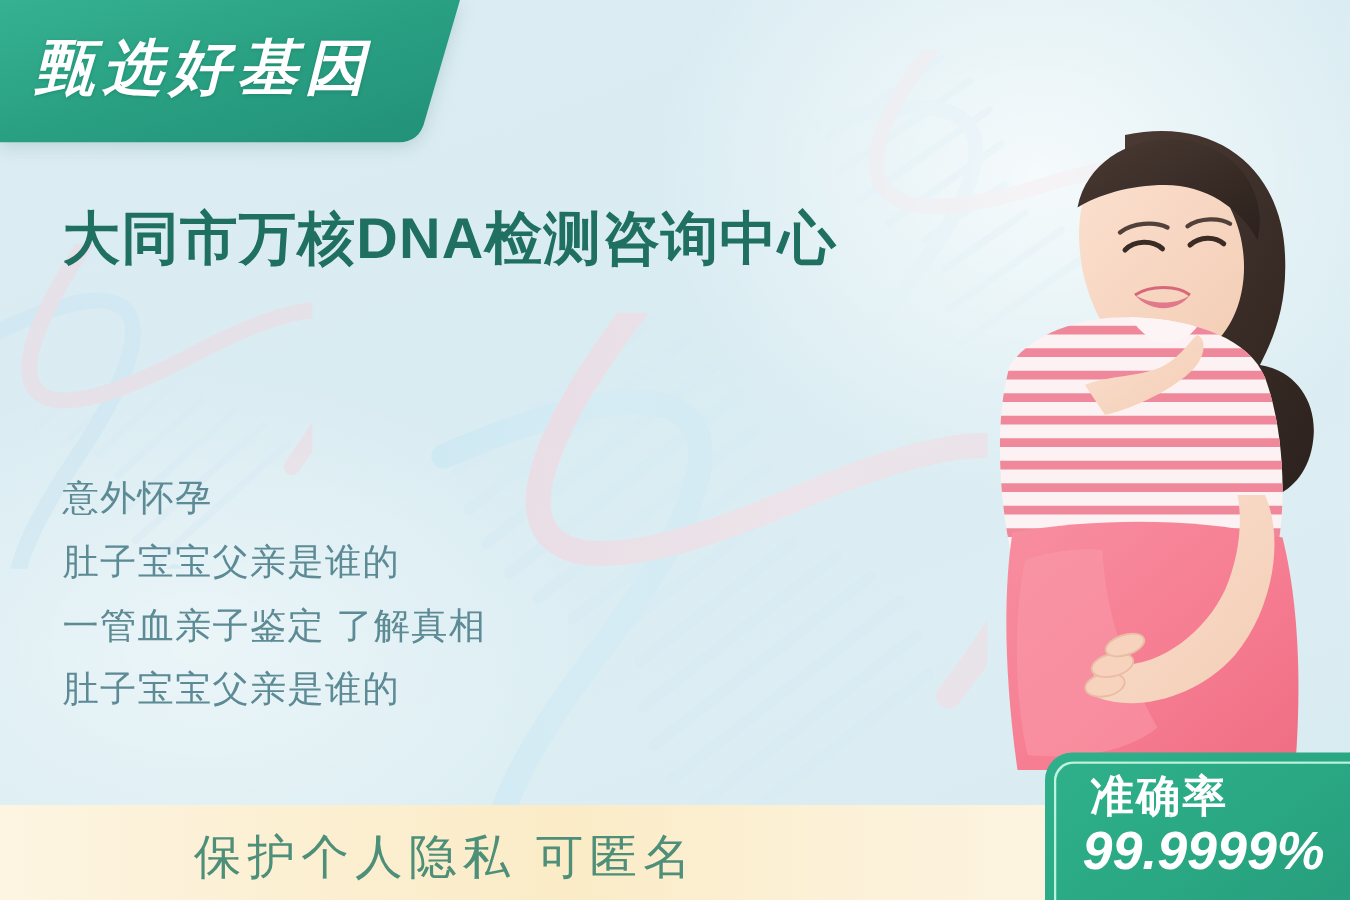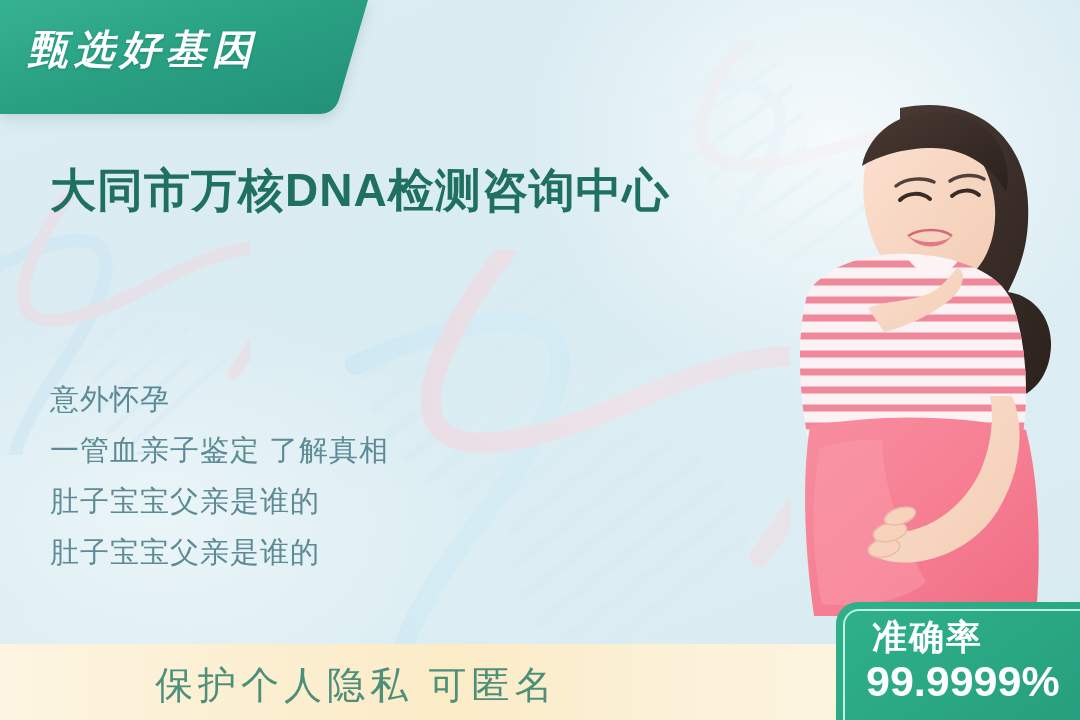"甄选好基因" .logo-text { font-size: 40px -> 48px }
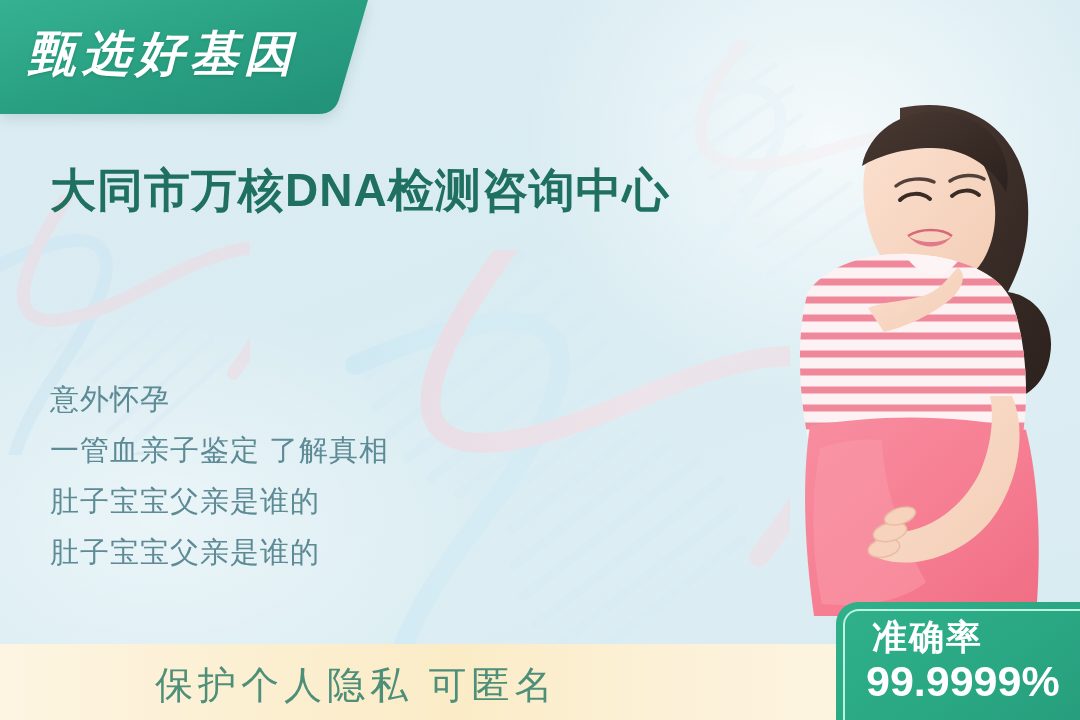"一管血亲子鉴定 了解真相" div.copy-line { order: before "肚子宝宝父亲是谁的" -> after "肚子宝宝父亲是谁的" }
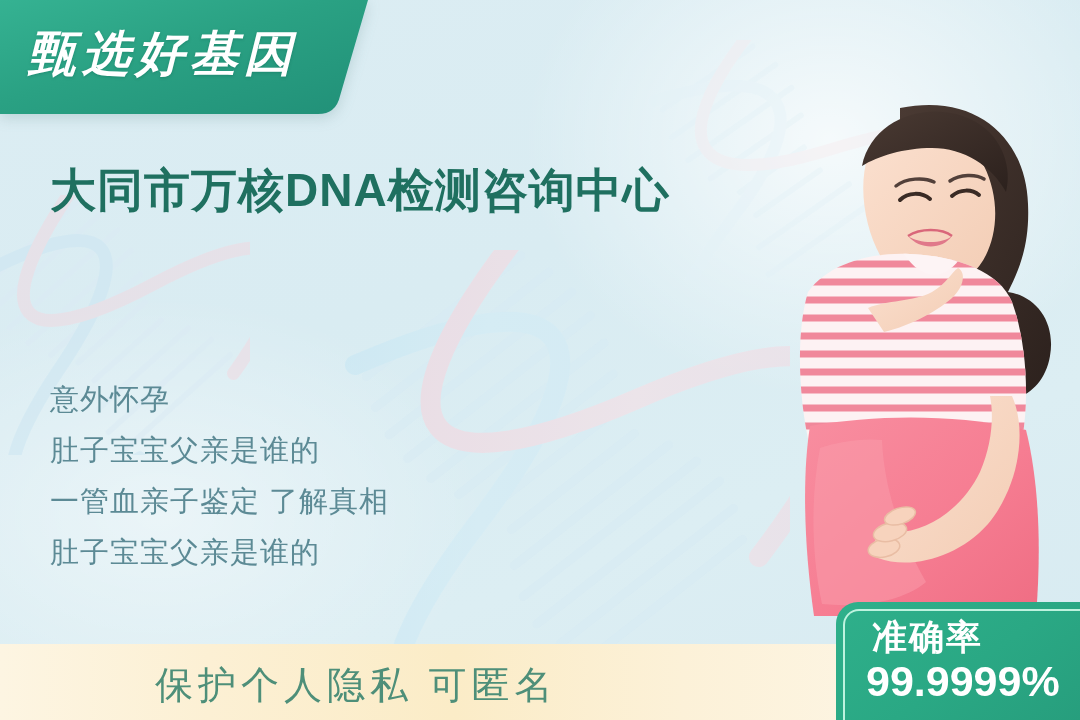"99.9999%" .badge-value { font-style: none -> italic }
